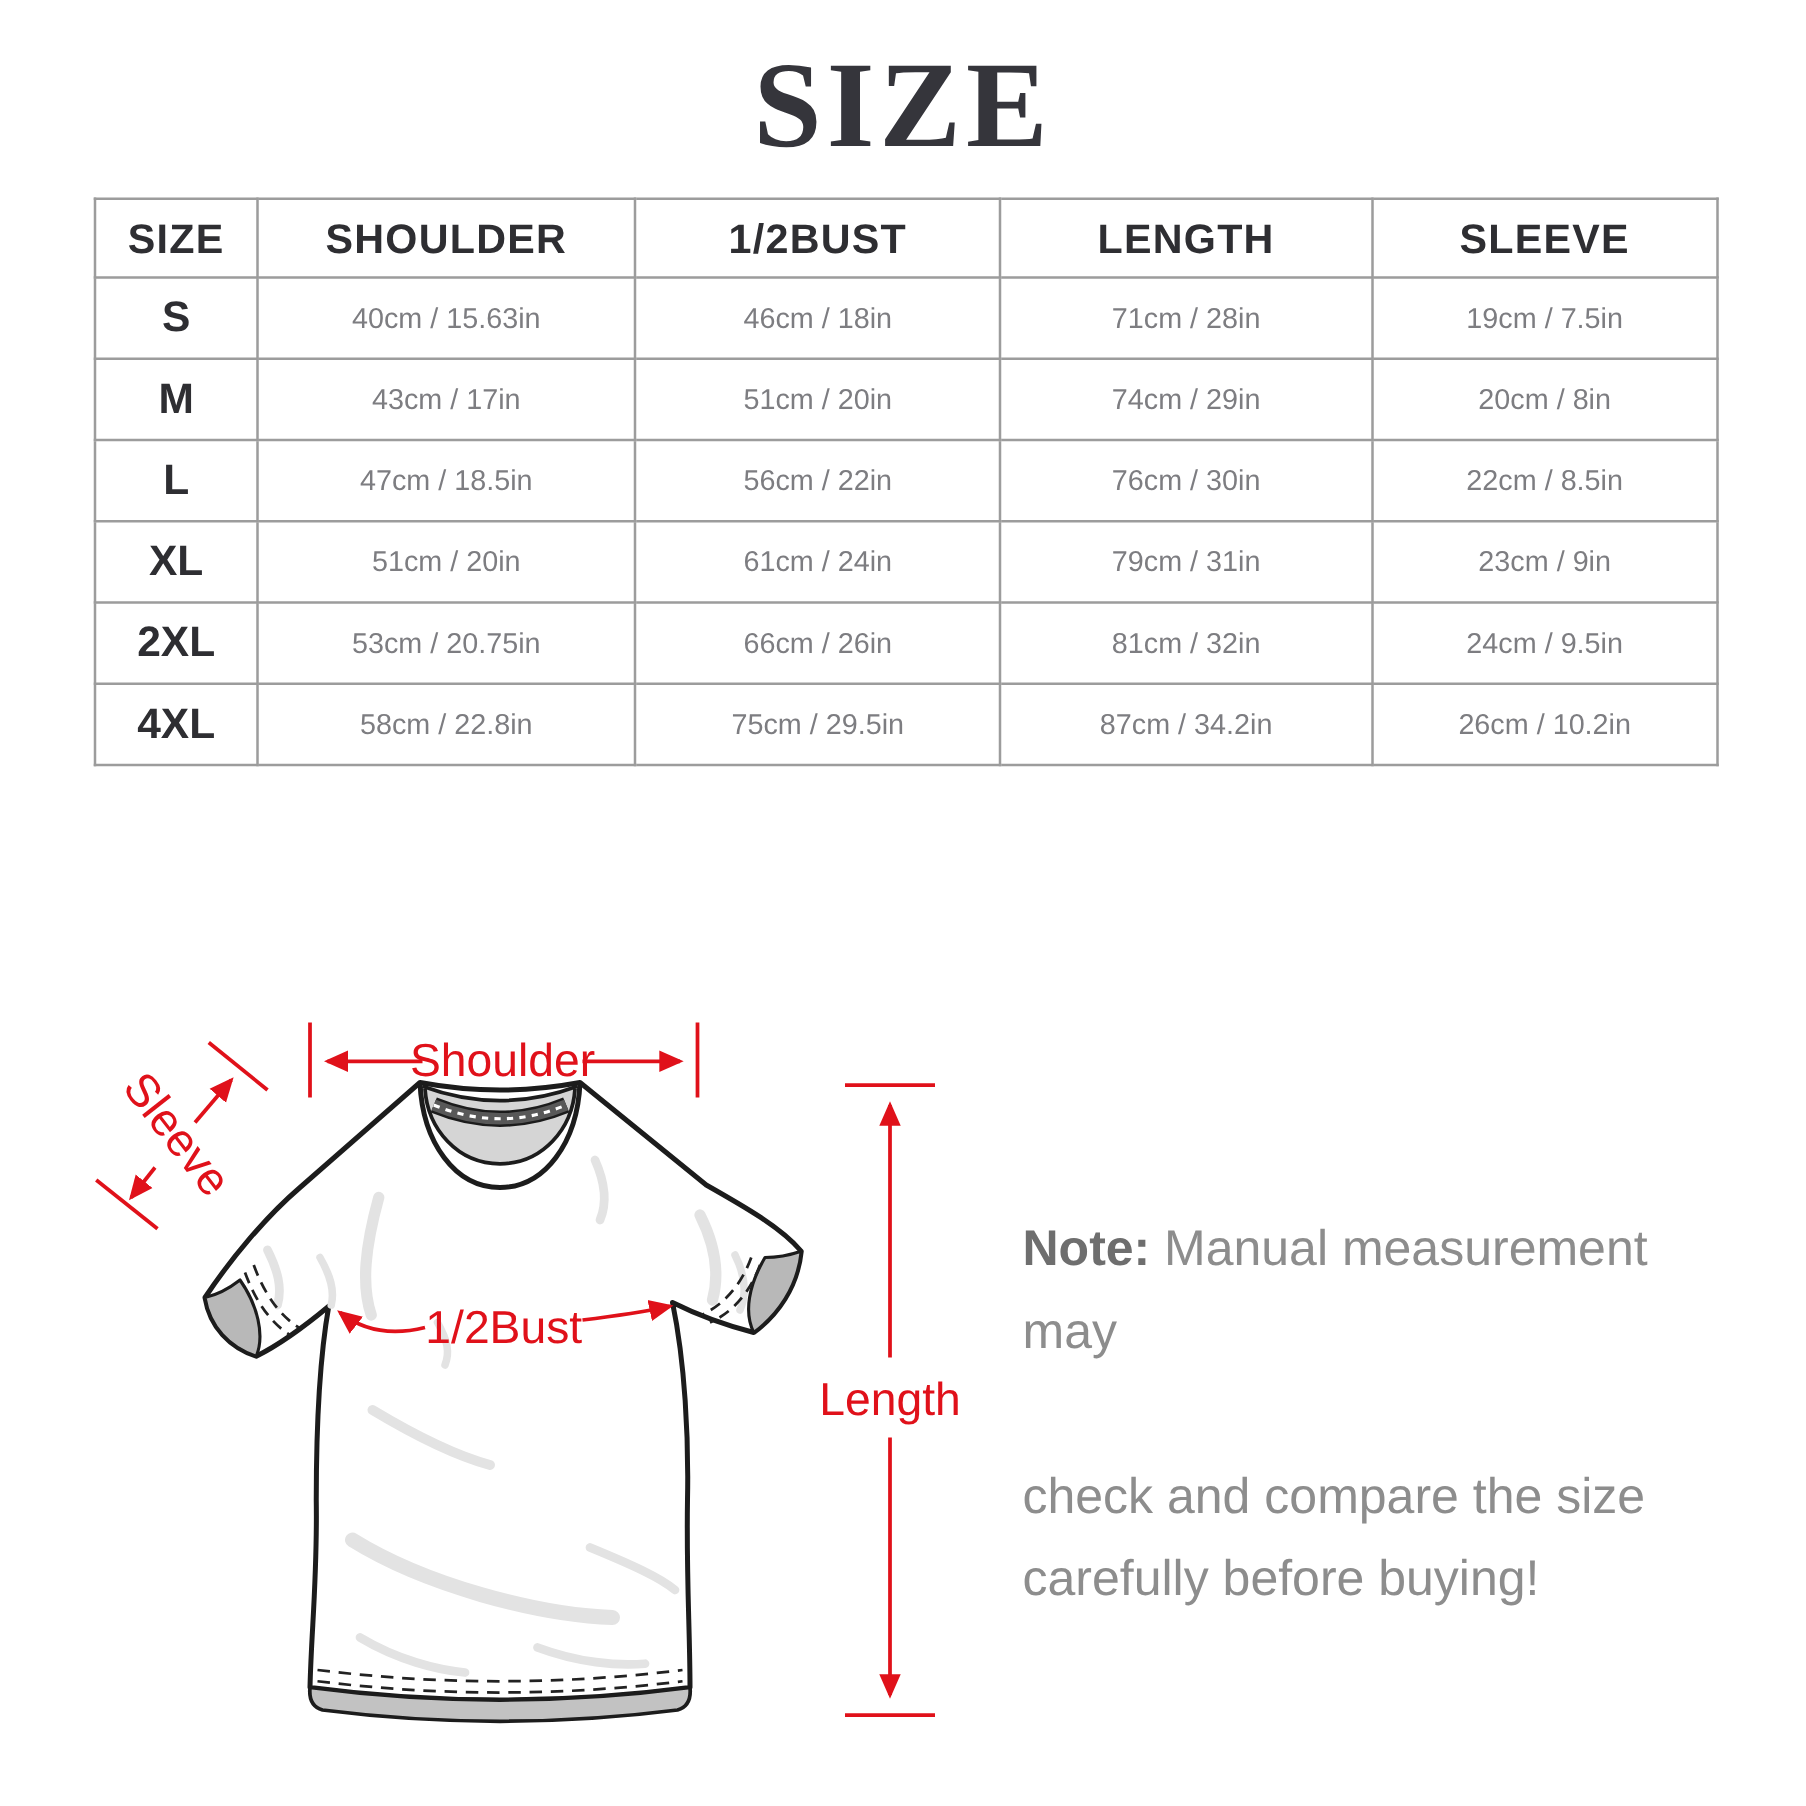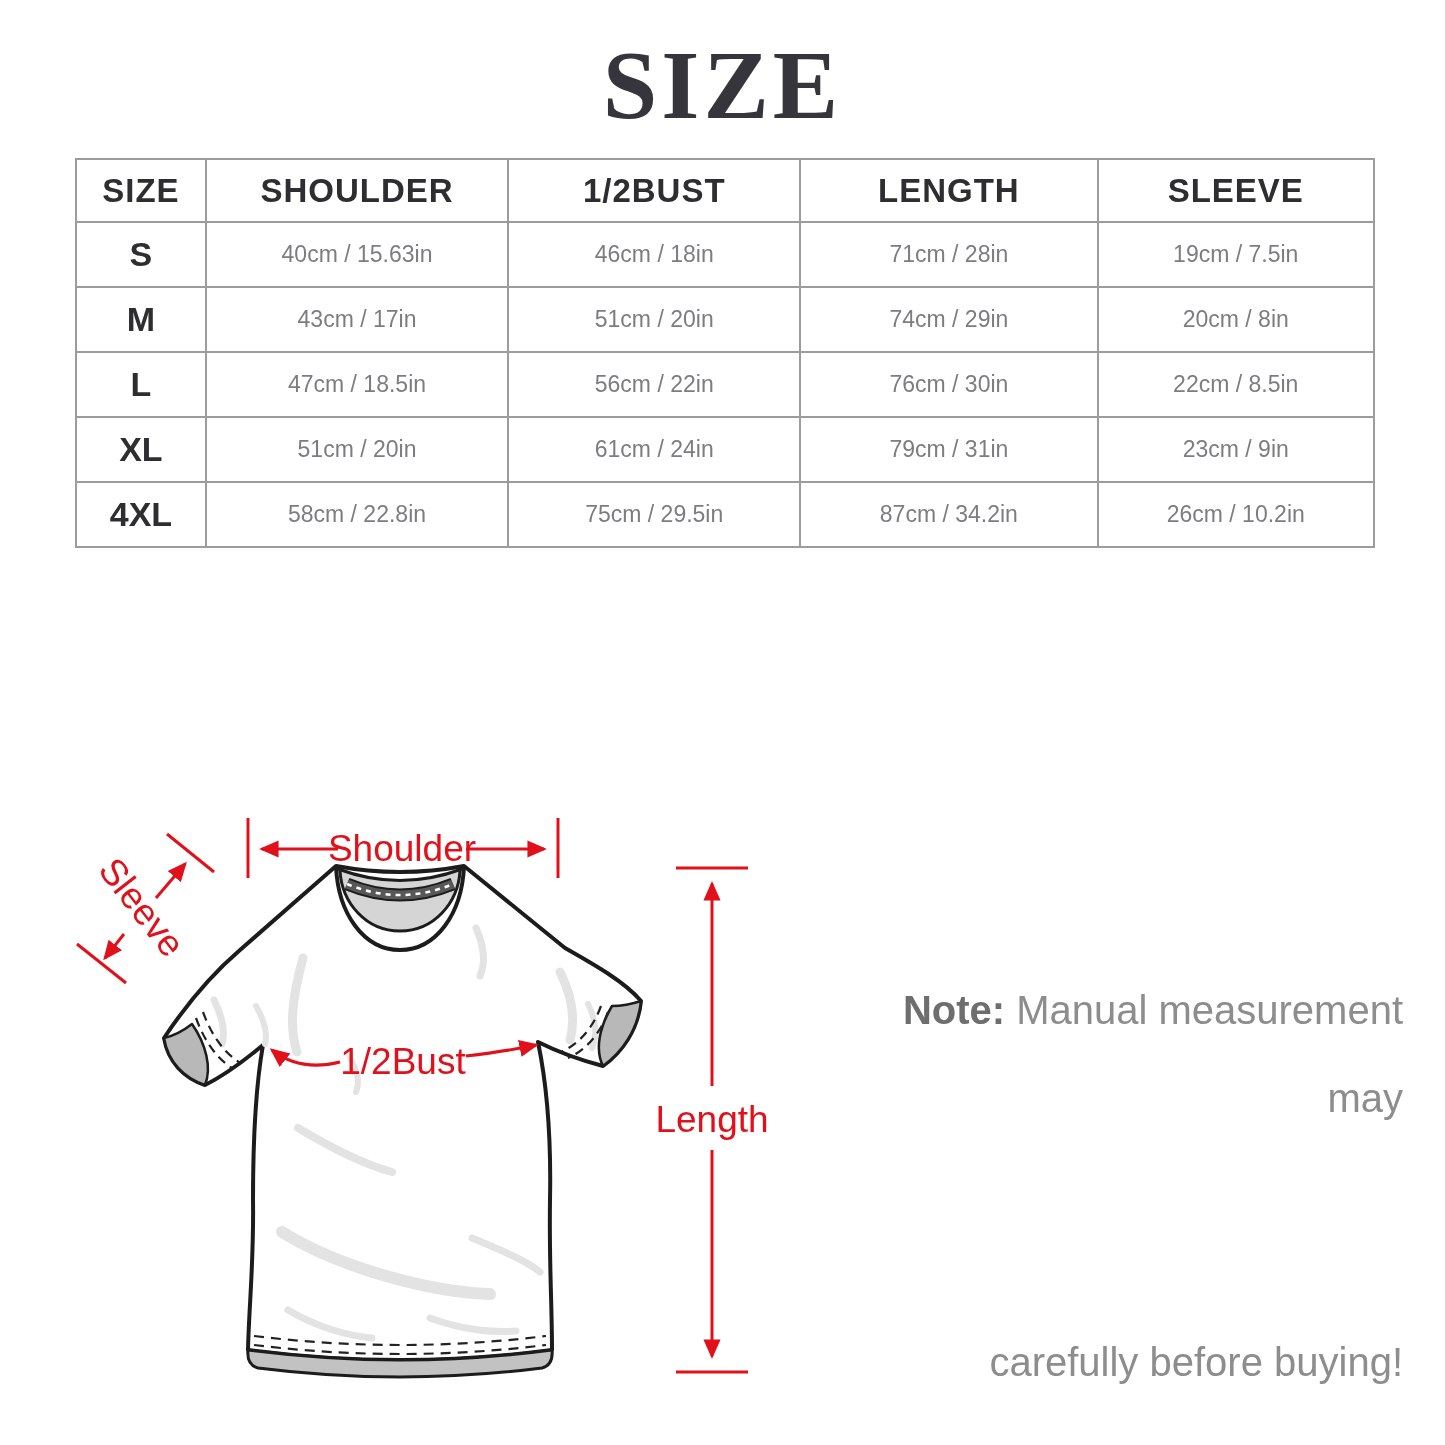"2XL" tr { html: none -> <tr> <td>2XL</td> <td>53cm / 20.75in</td> <td>66cm / 26in</td> <td>81cm / 32in</td> <td>24cm / 9.5in</td> </tr> }
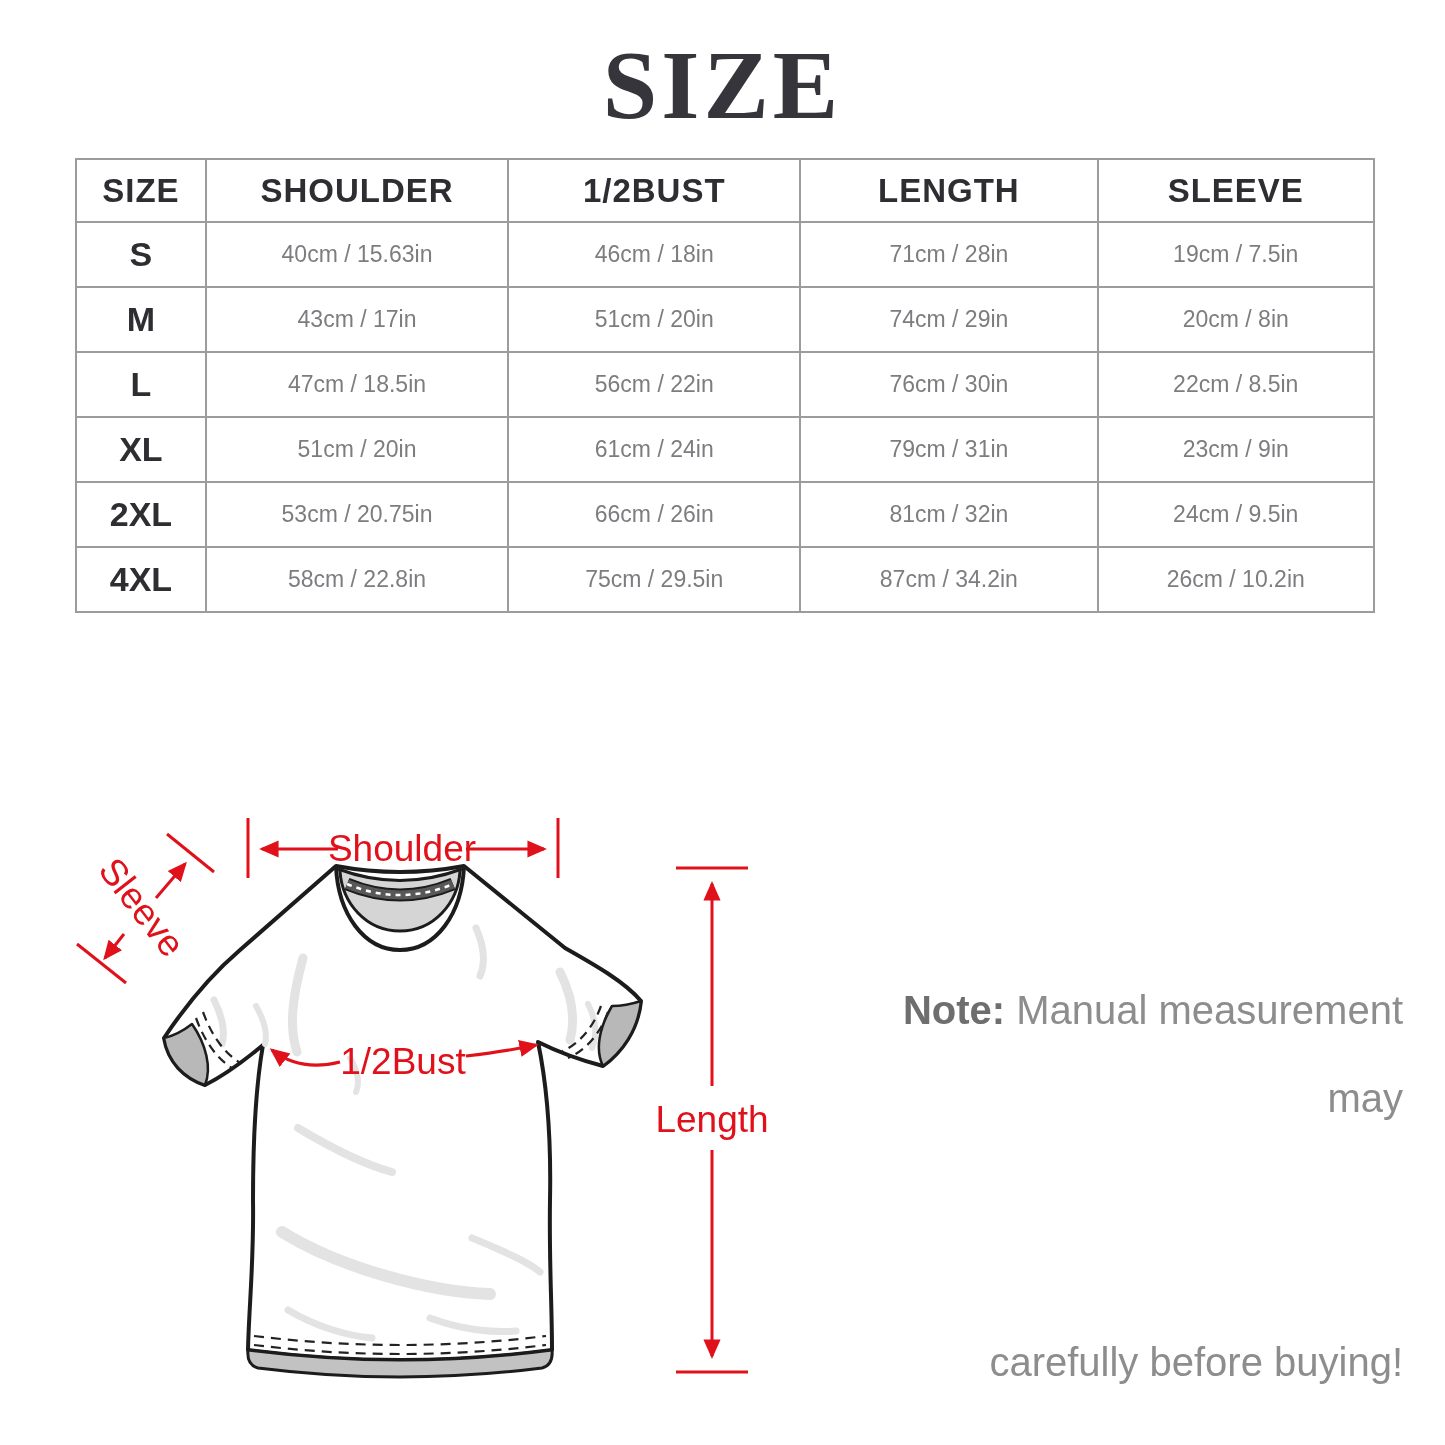"Note: Manual measurement may" .note { line-height: 88px -> 66px; text-align: right -> none }
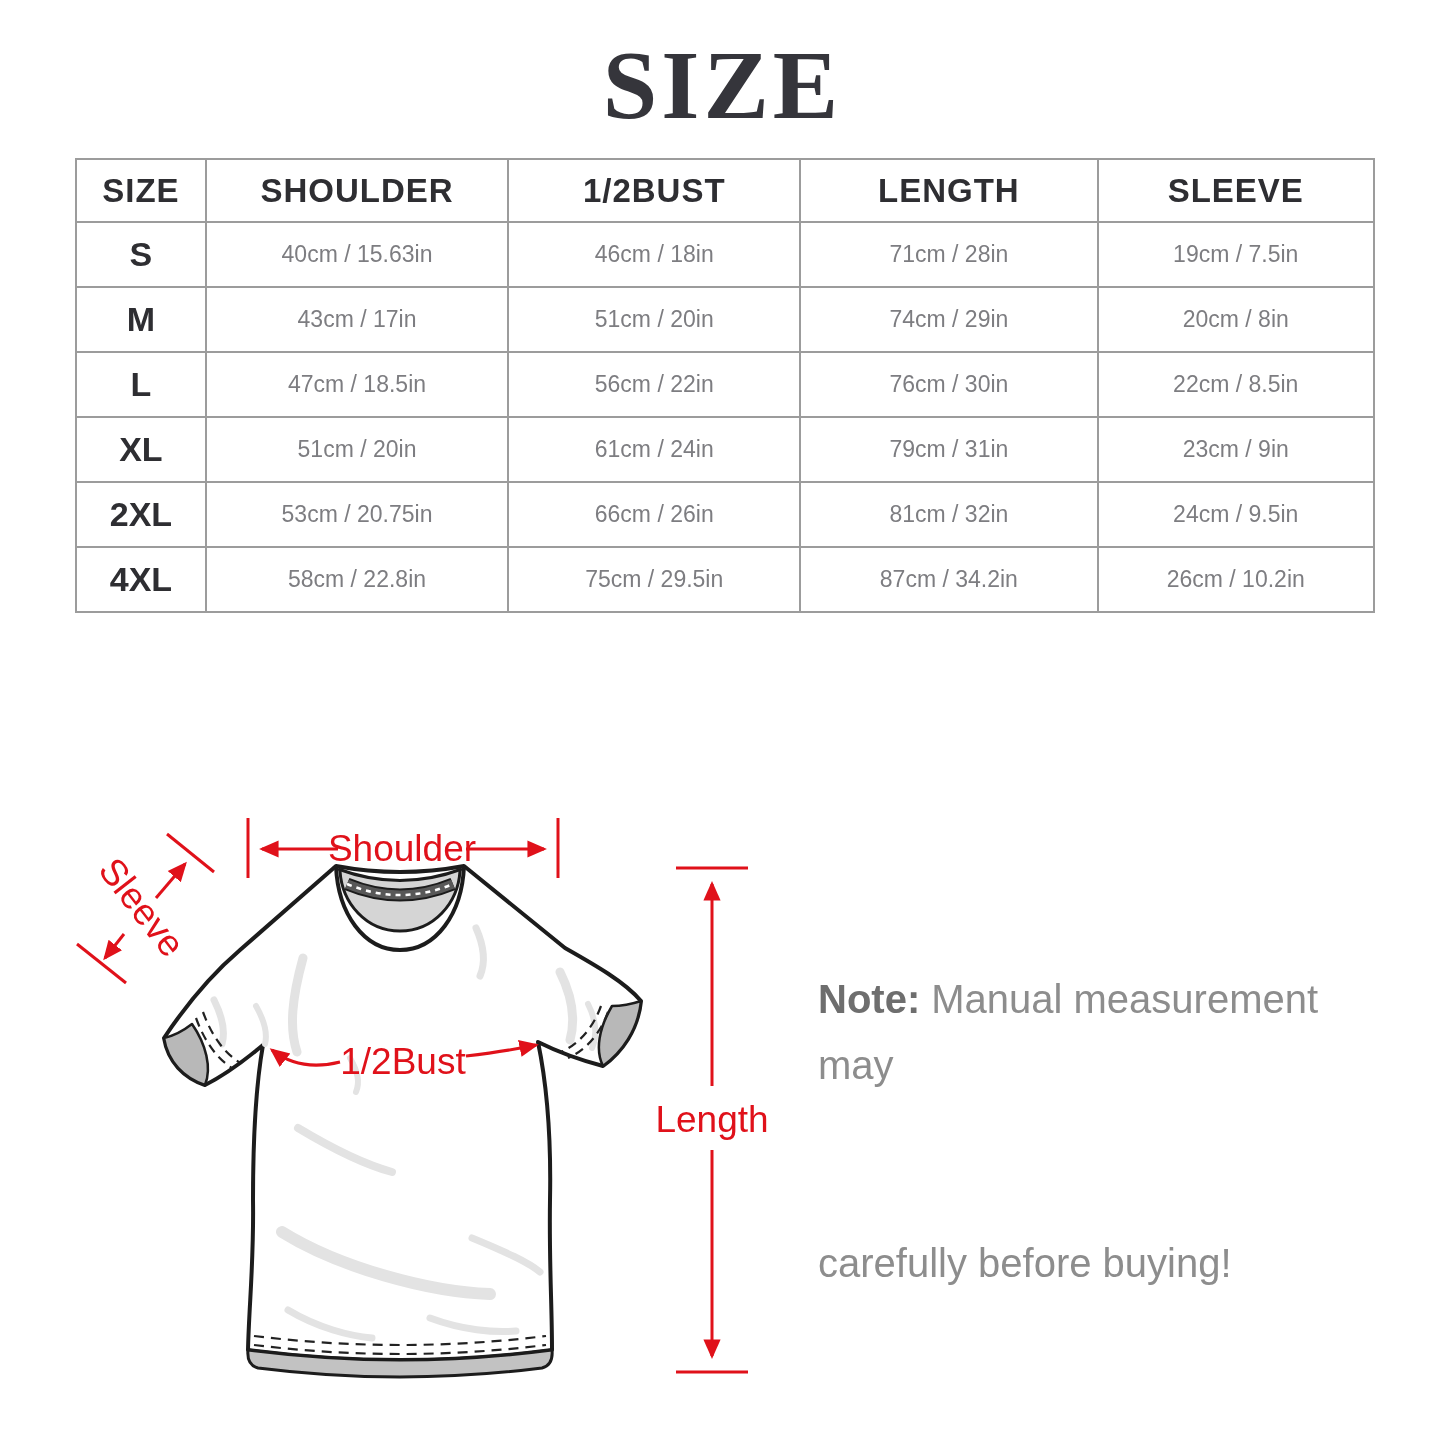"check and compare the size" span { html: none -> <span>check and compare the size</span> }
